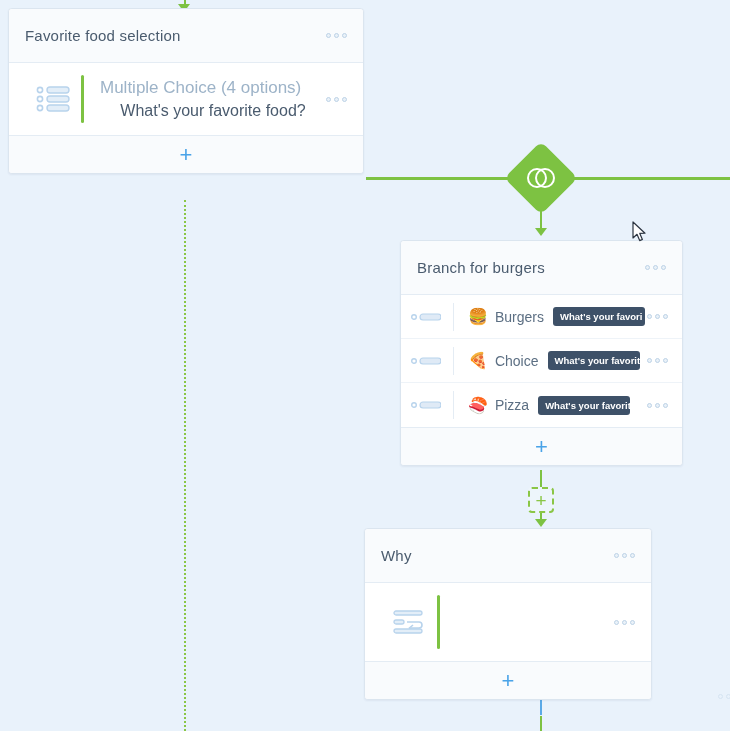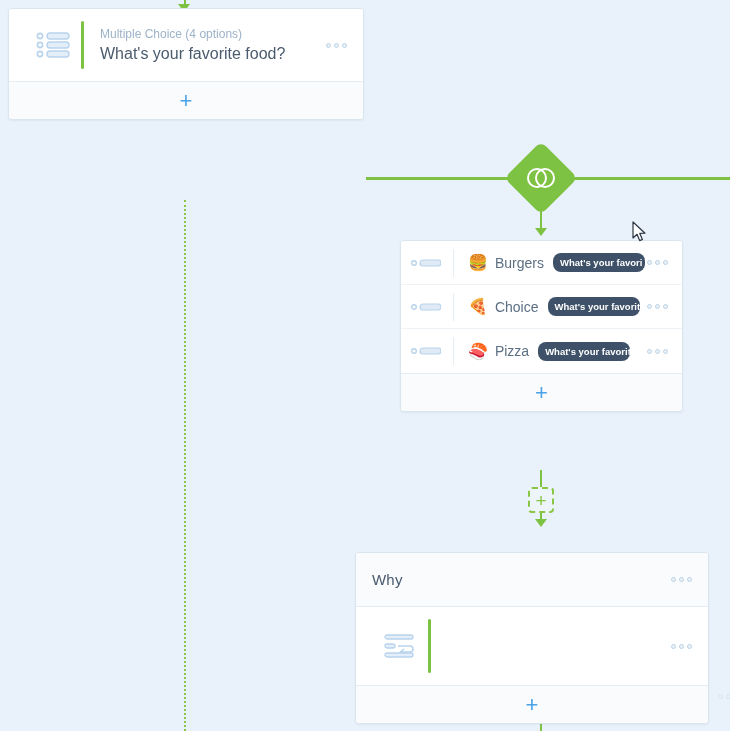"Favorite food selection" div.card-header { html: none -> <div> <div>Favorite food selection</div> <div> <i></i> <i></i> <i></i> </div> </div> }
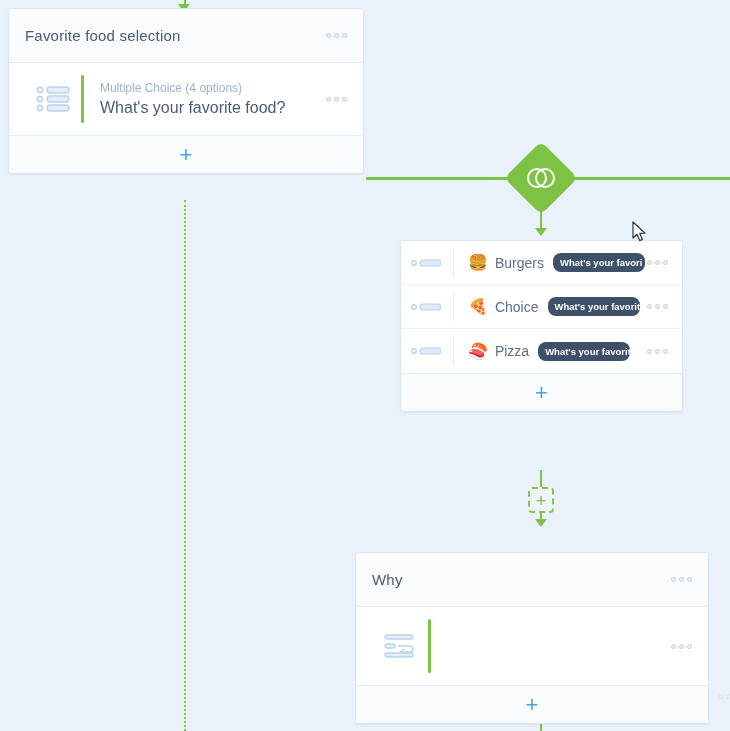"Multiple Choice (4 options)" .q-type { font-size: 12px -> 17px }
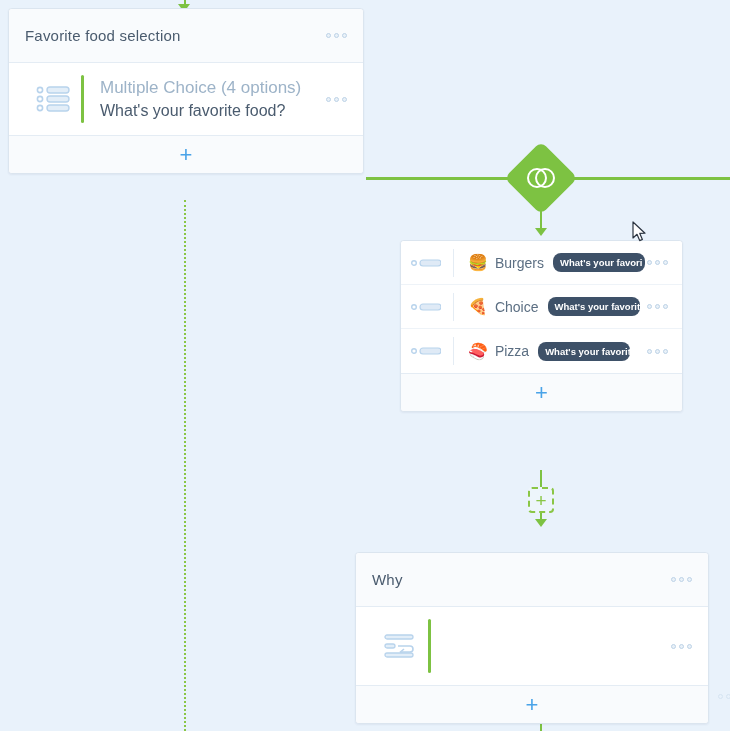"What's your favorite food?" .q-label { text-align: none -> center }
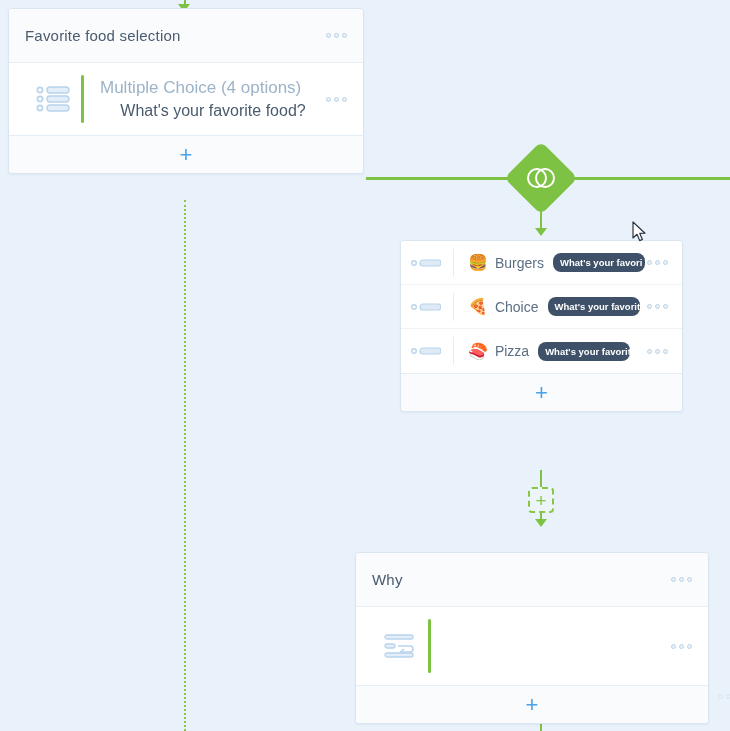"Branch for burgers" div.card-header { html: none -> <div> <div>Branch for burgers</div> <div> <i></i> <i></i> <i></i> </div> </div> }
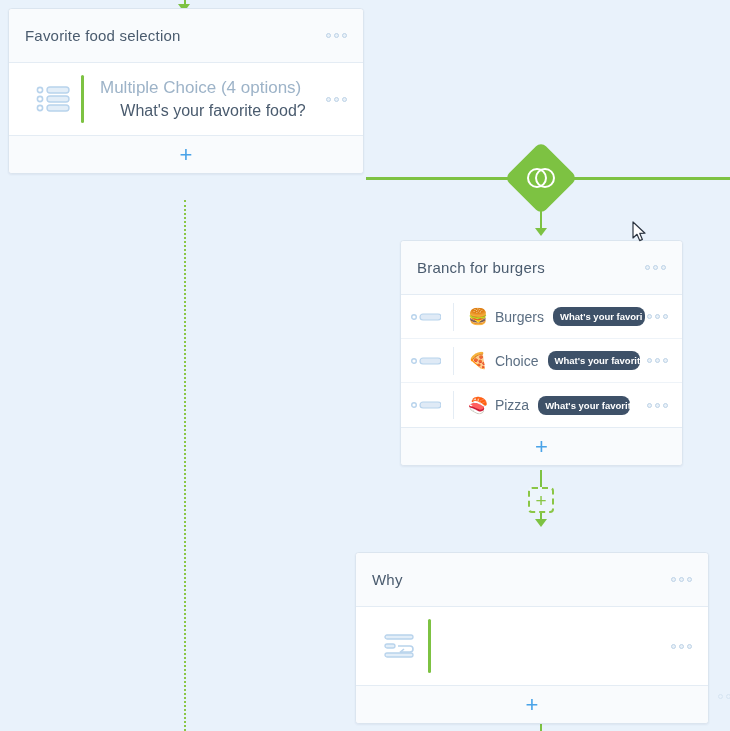"What's your favori" .b-badge { border-radius: 8px -> 3px }
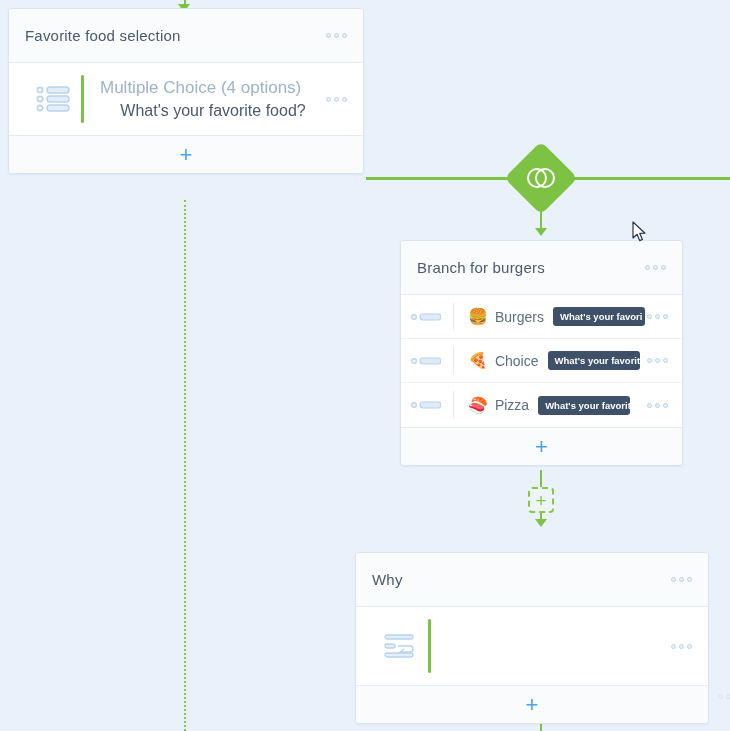"Why" div.card { left: 355px -> 364px; margin-top: 24px -> none; width: 354px -> 288px }
